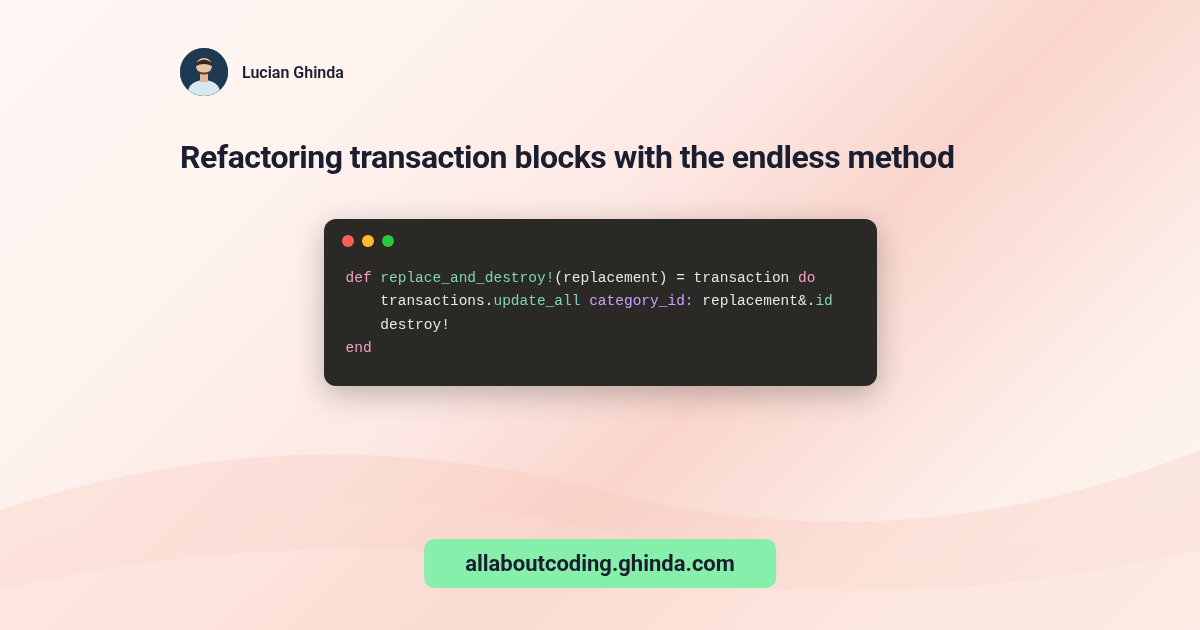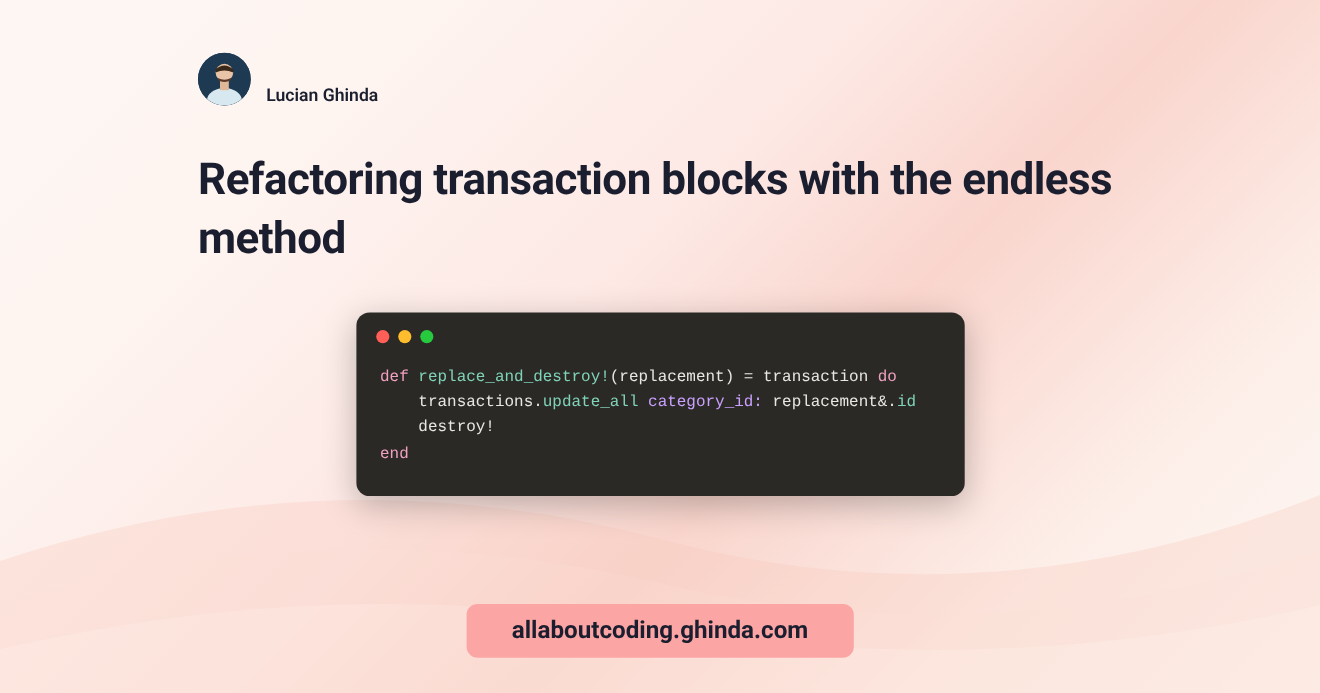"Lucian Ghinda" .author-row { align-items: flex-end -> center }
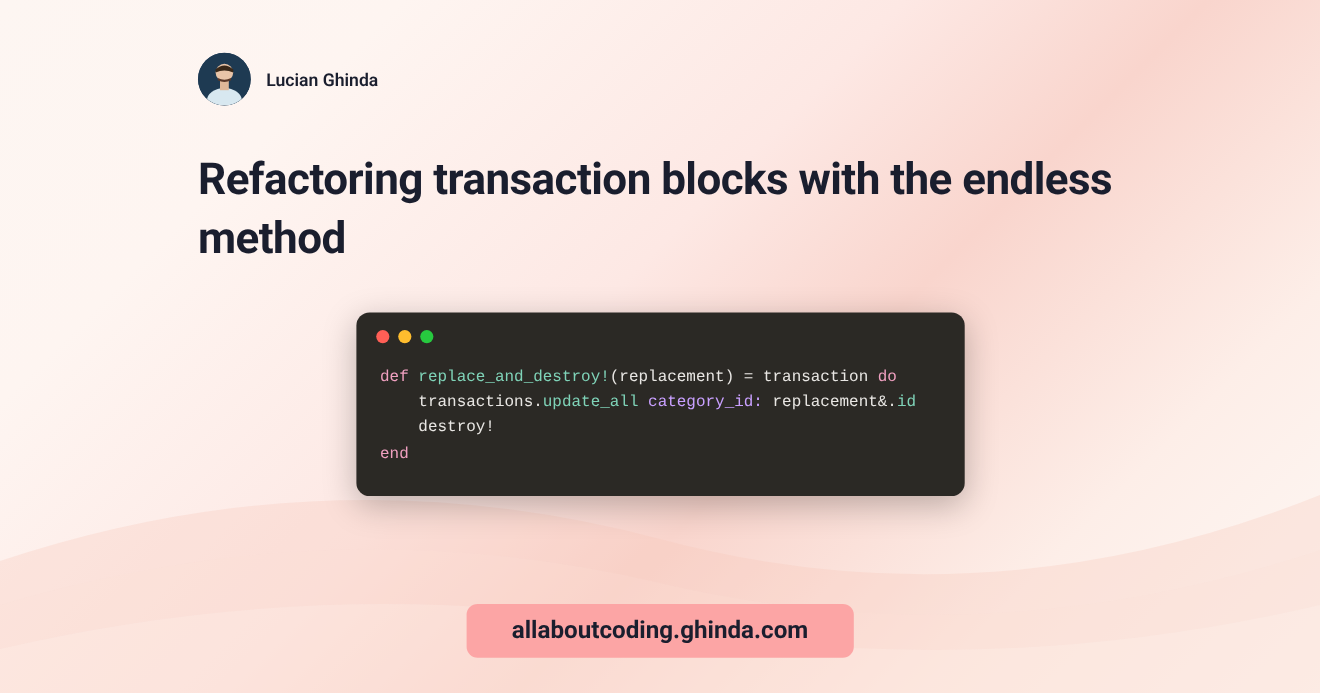"Refactoring transaction blocks with the" .title { font-size: 40px -> 32px }
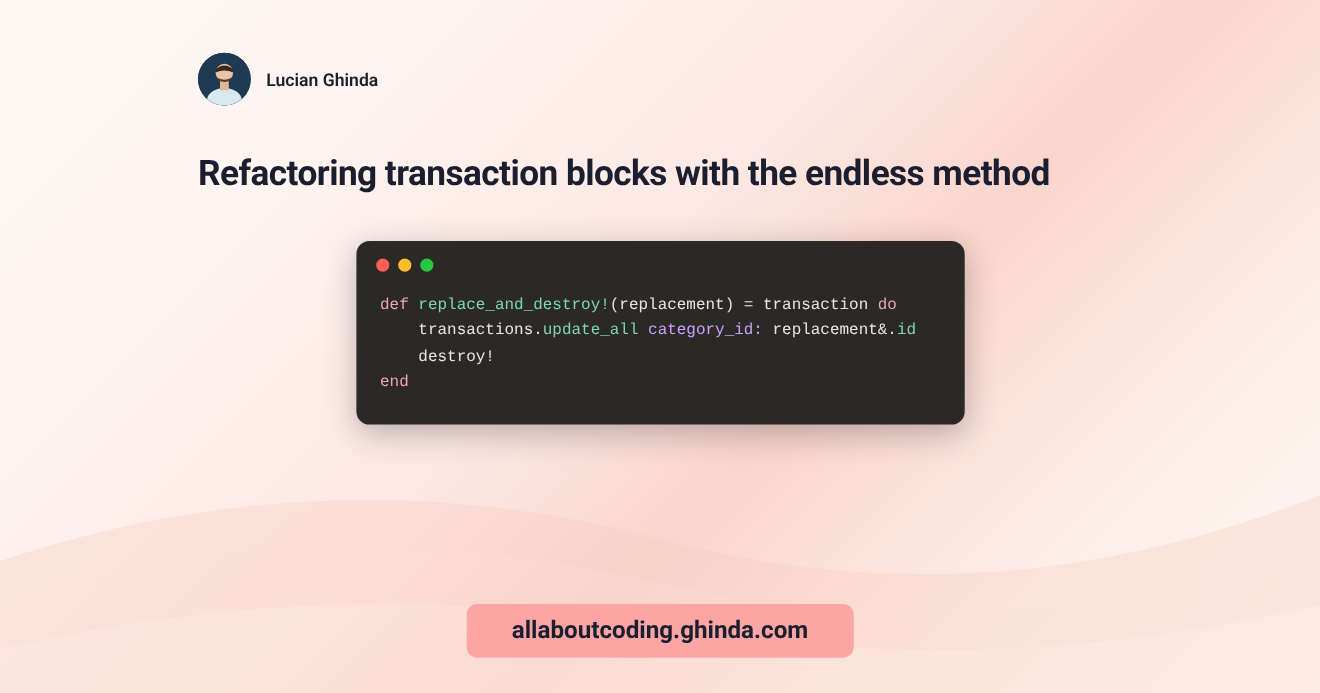"allaboutcoding.ghinda.com" .domain-badge { background: #fca5a5 -> #86efac; bottom: 32px -> 42px }
